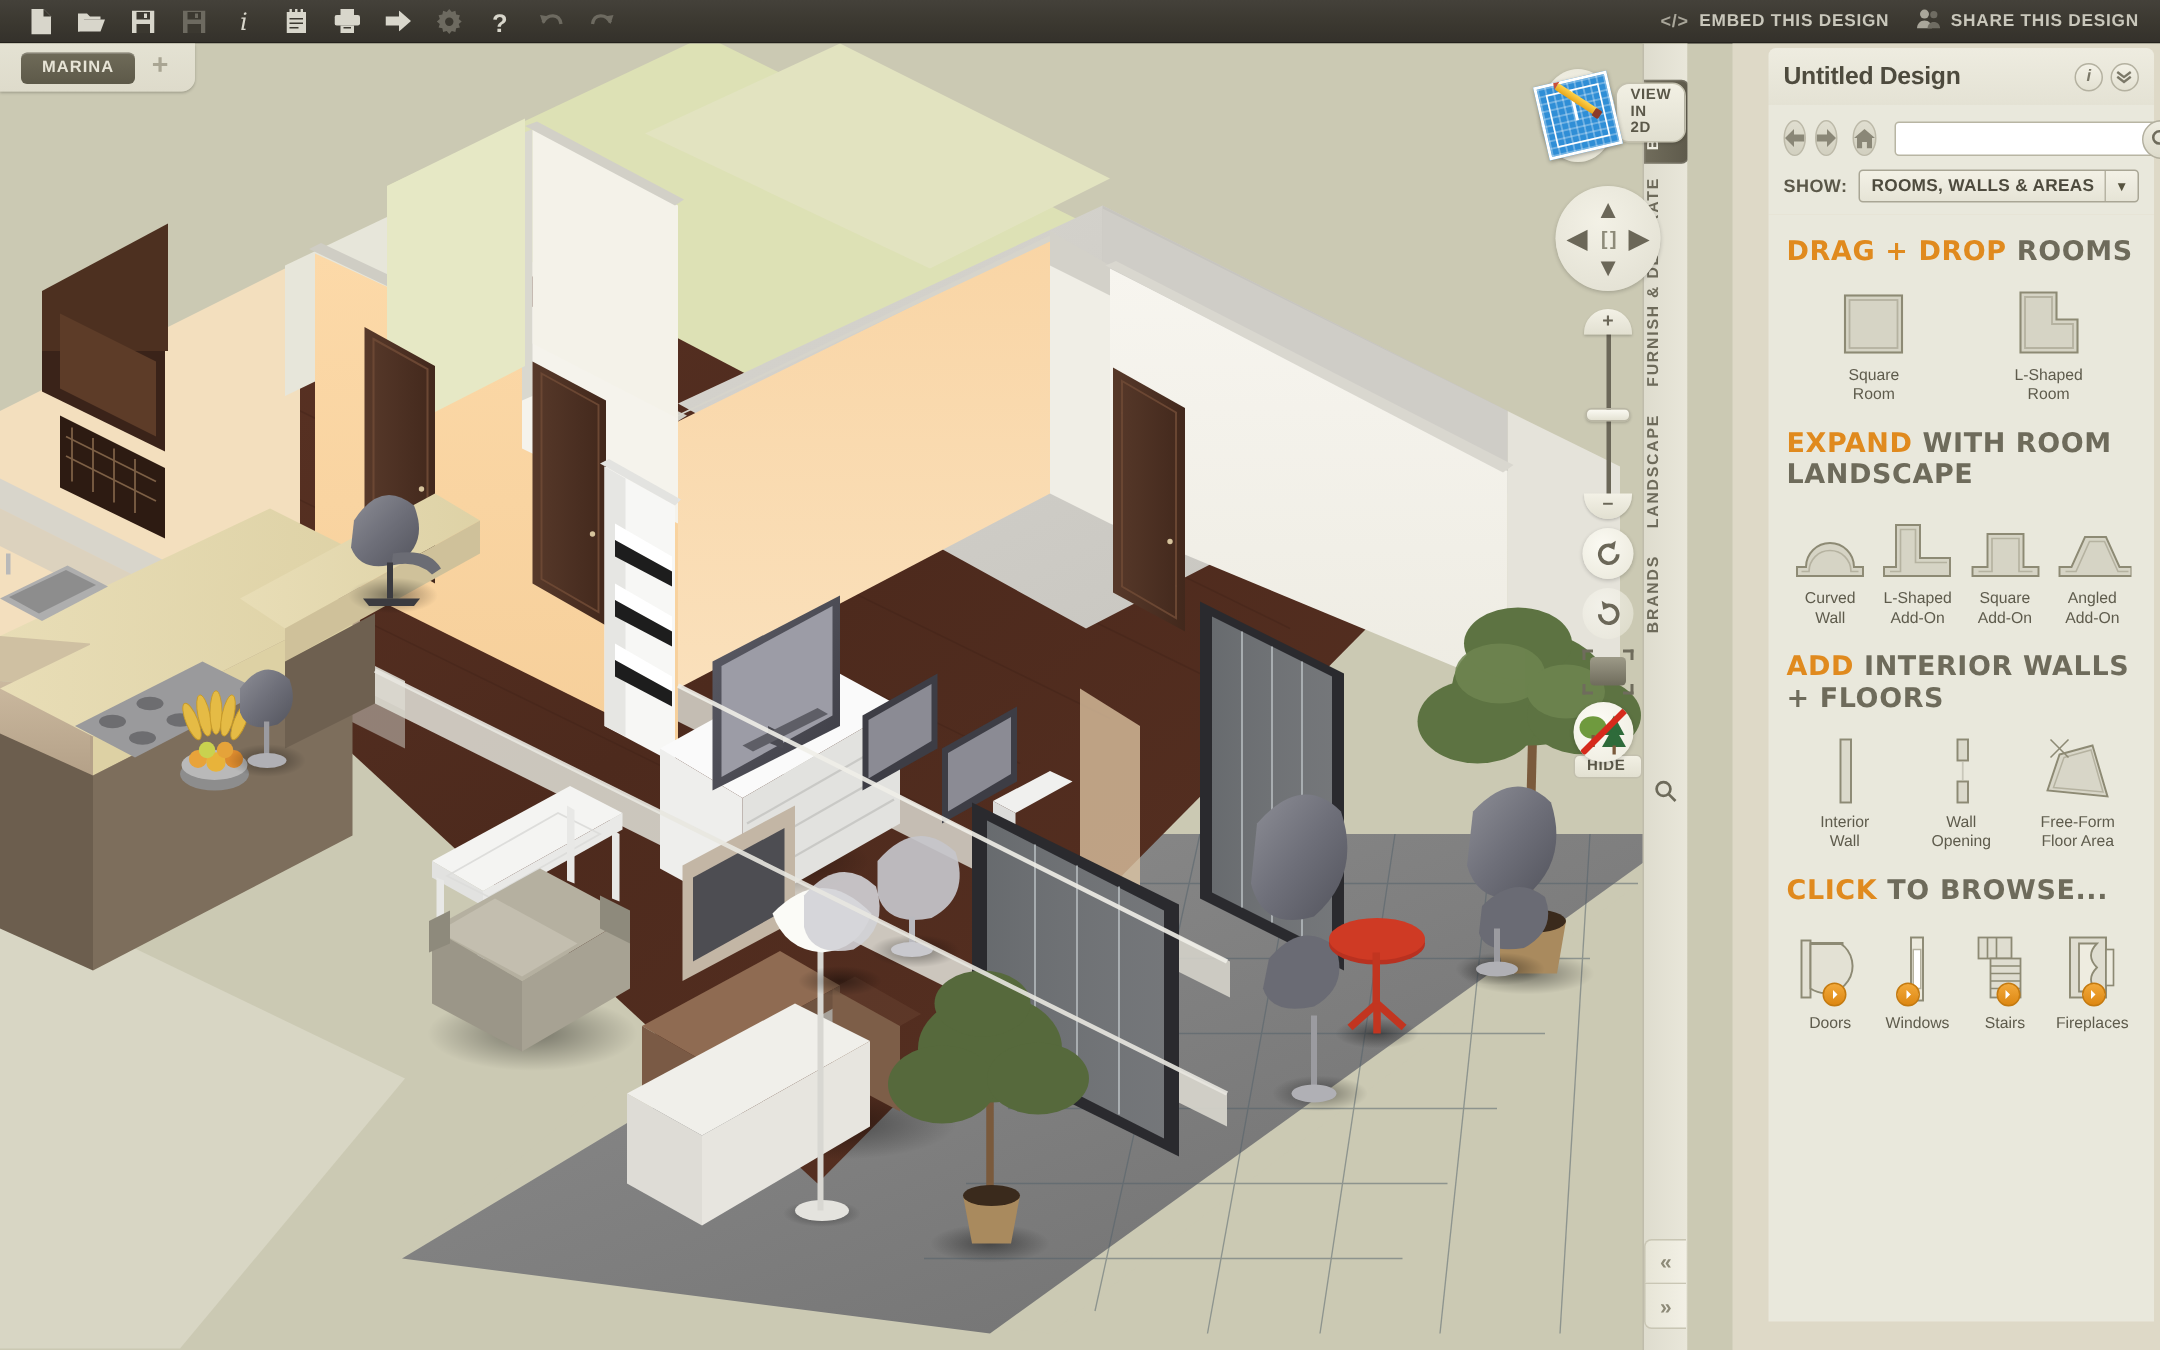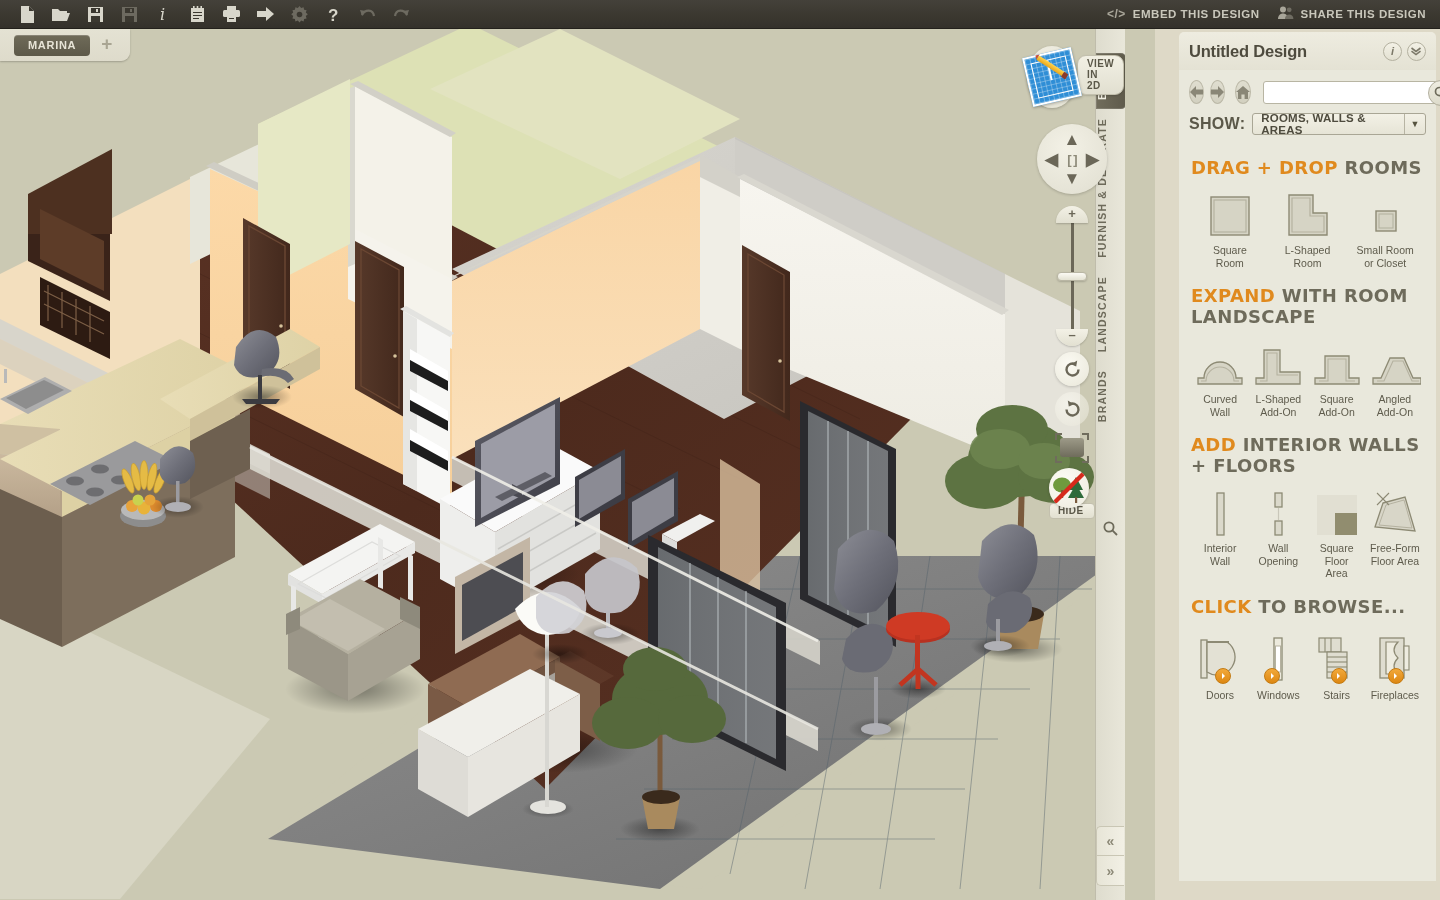"SHOW:" .showrow .lbl { font-size: 16px -> 12px }
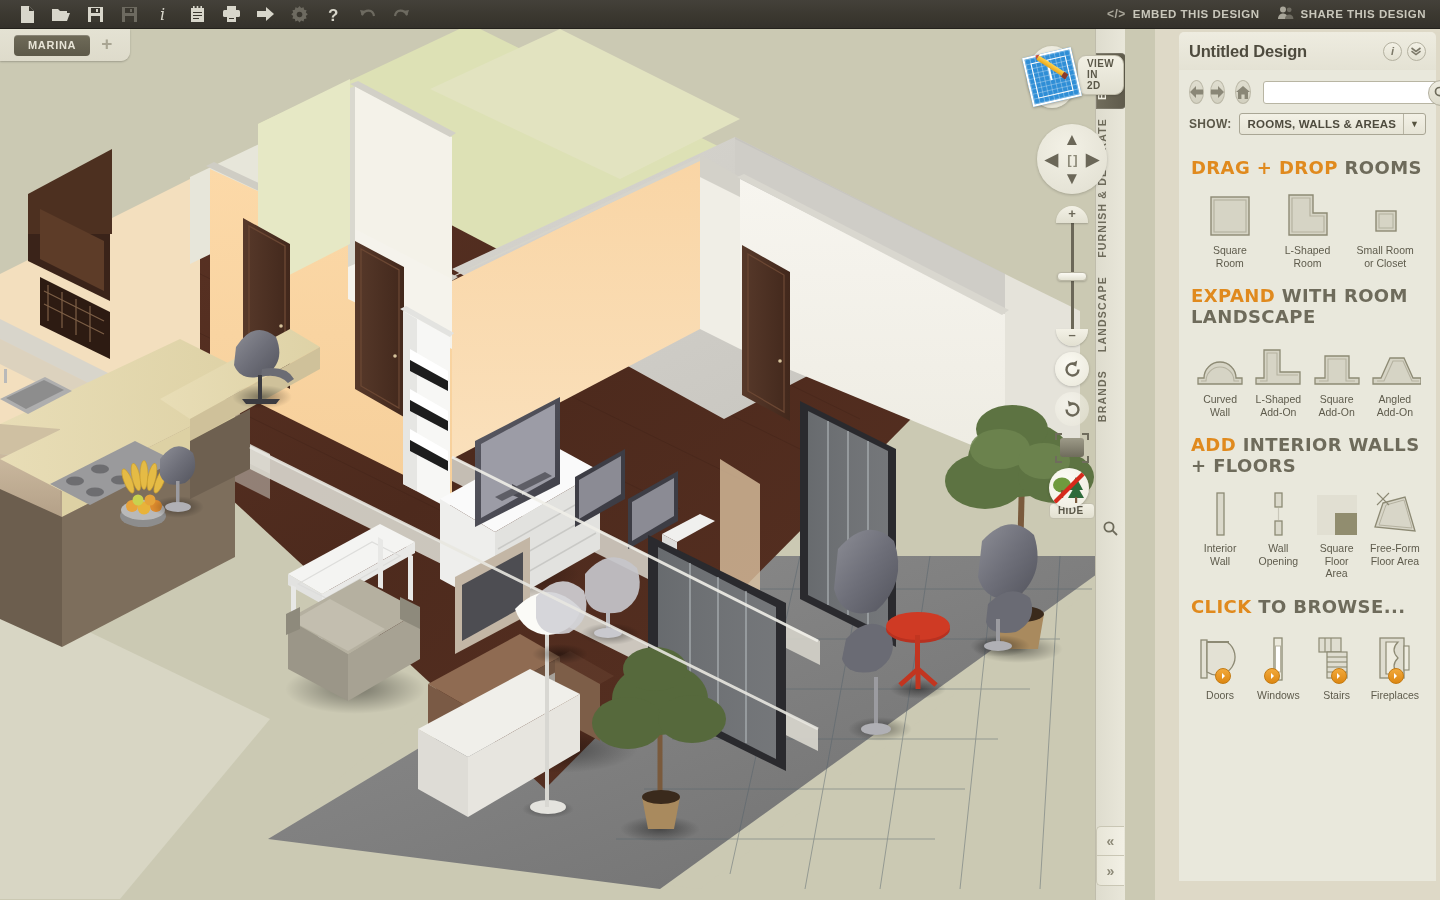"Small Room" div.item { html: <div> <div> <svg> <rect></rect> <rect></rect> </svg> </div> <div>Small Room or Closet</div> </div> -> none }
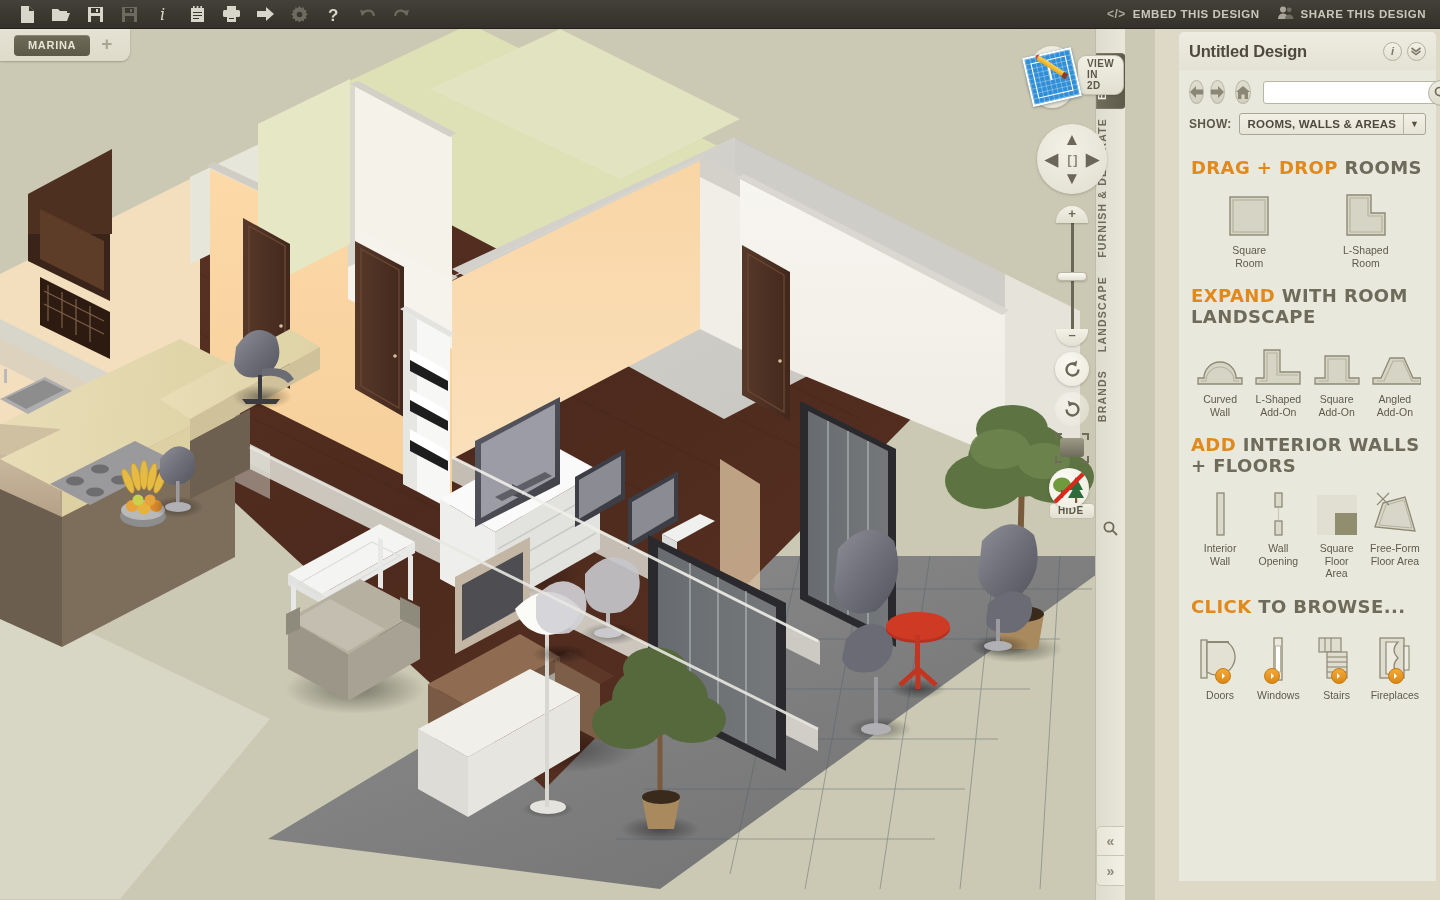"Square Floor" div.item { html: <div> <div> <svg> <rect></rect> <rect></rect> </svg> </div> <div>Square Floor Area</div> </div> -> none }
